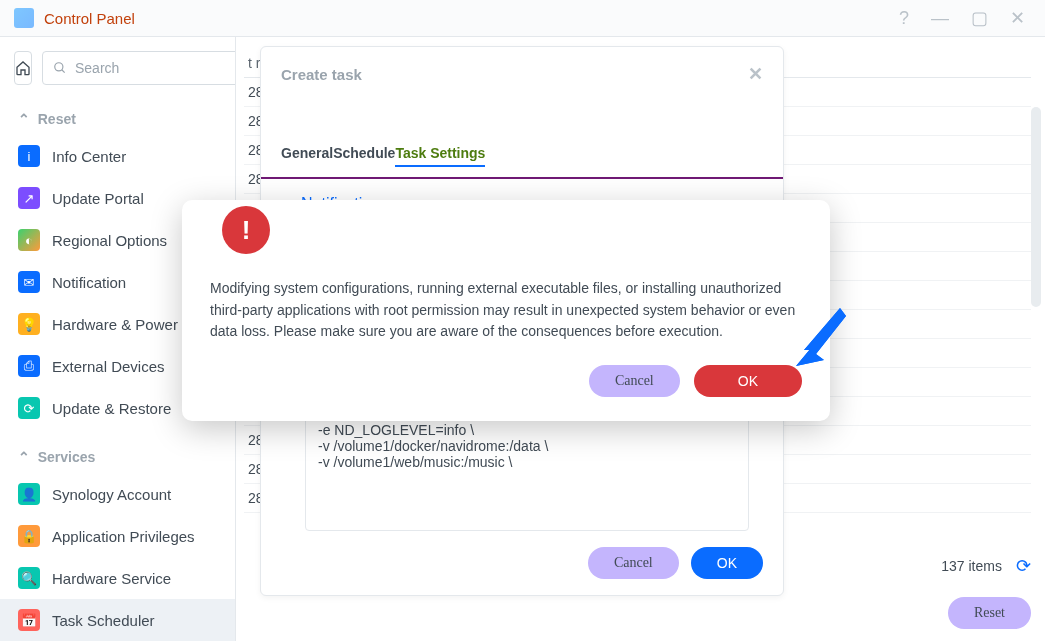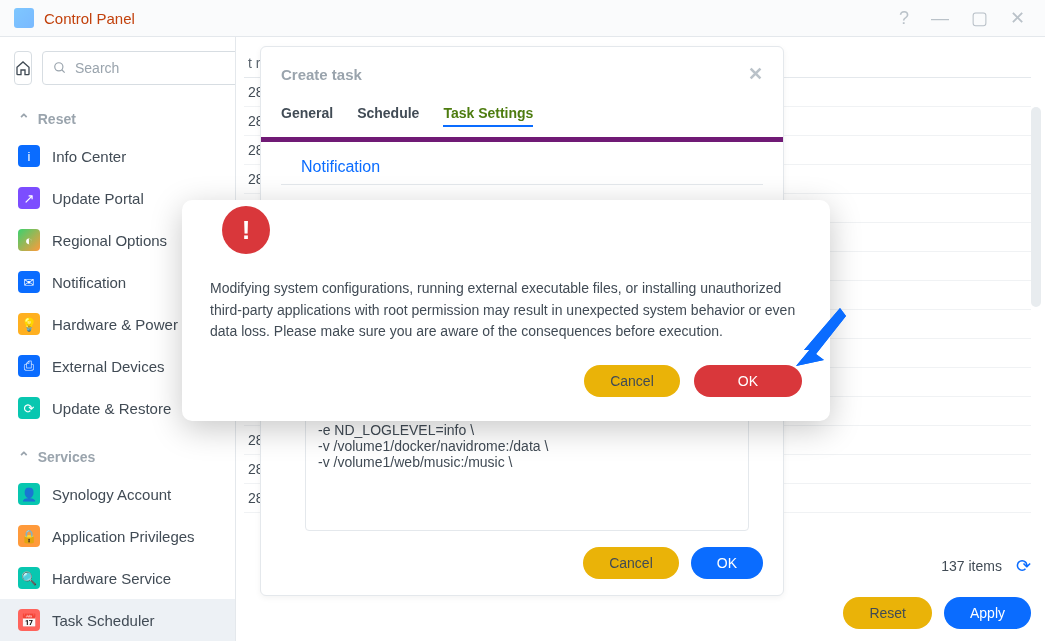"General" .tabs { border-bottom: 5px solid #701a75 -> 2px solid #701a75; gap: 24px -> none; margin-top: none -> 40px }
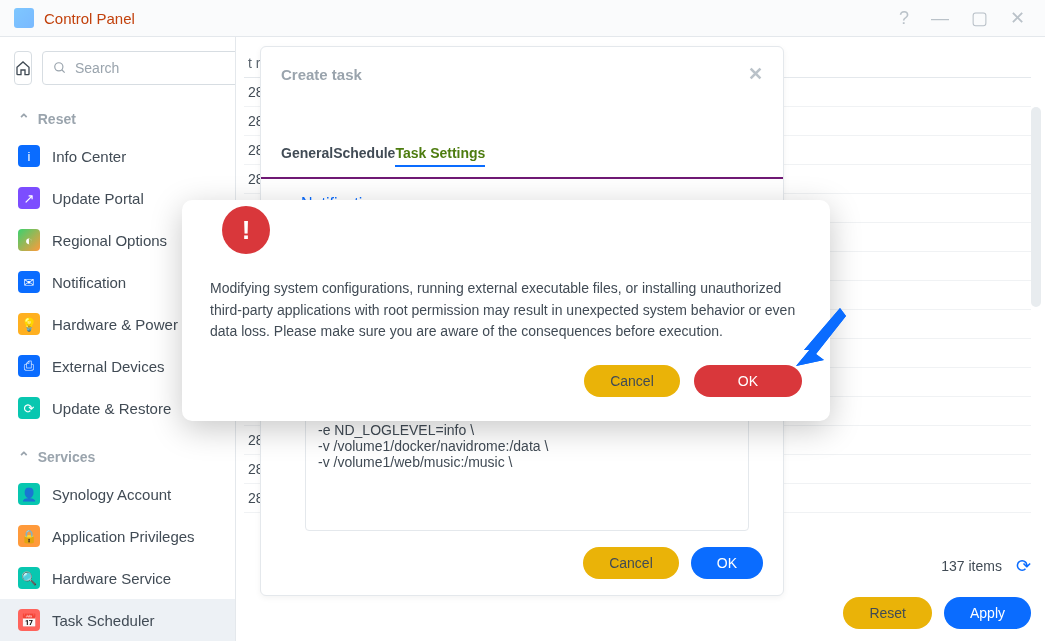"Cancel" .btn-grey { background: #eab308 -> #c4b5fd; font-family: none -> Liberation Serif, serif }
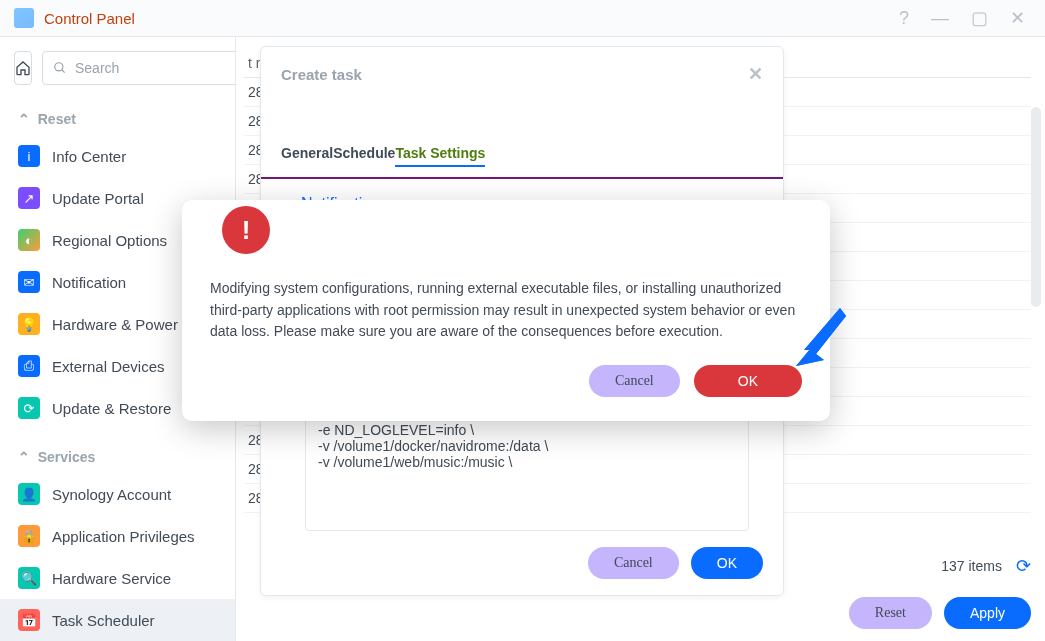"Apply" button.btn { html: <button>Apply</button> -> none }
